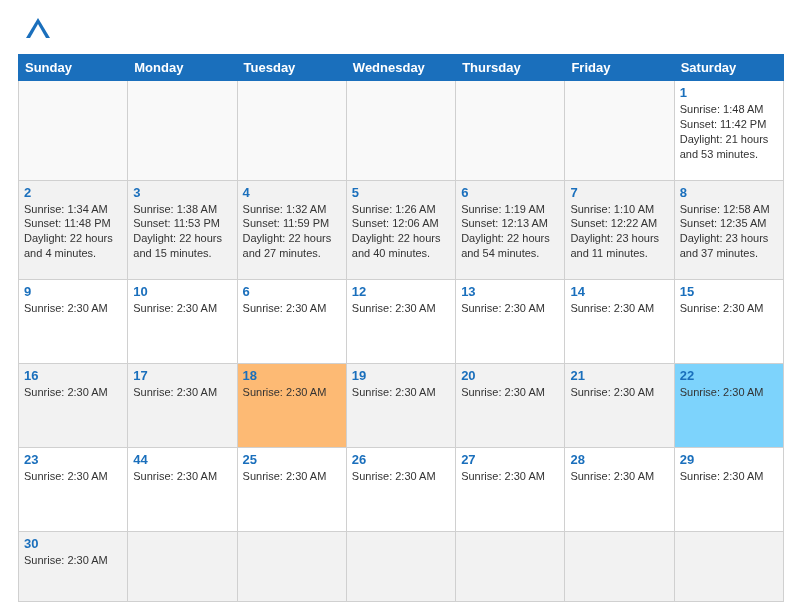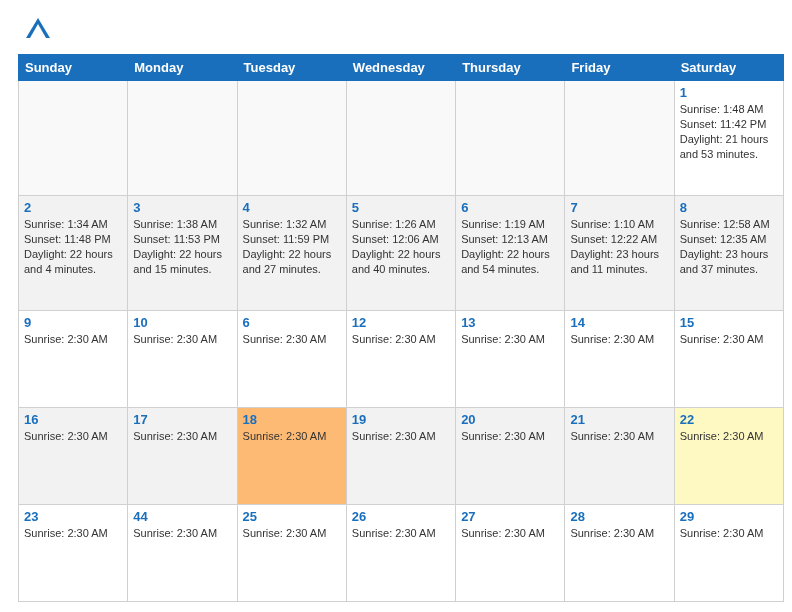"22" td.filled { background: #fef9c3 -> #7dd3fc }
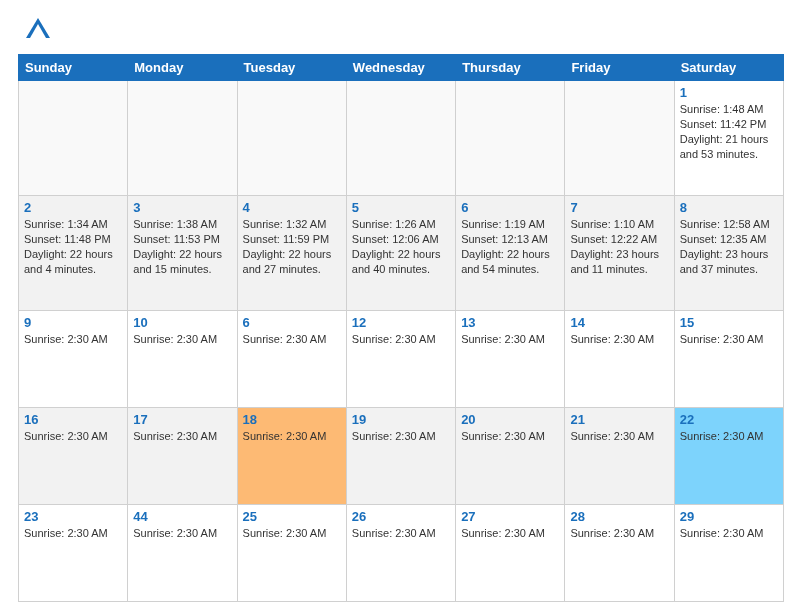"30" tr.week-row { html: none -> <tr> <td> <span>30</span> <div>Sunrise: 2:30 AM</div> </td> <td></td> <td></td> <td></td> <td></td> <td></td> <td></td> </tr> }
